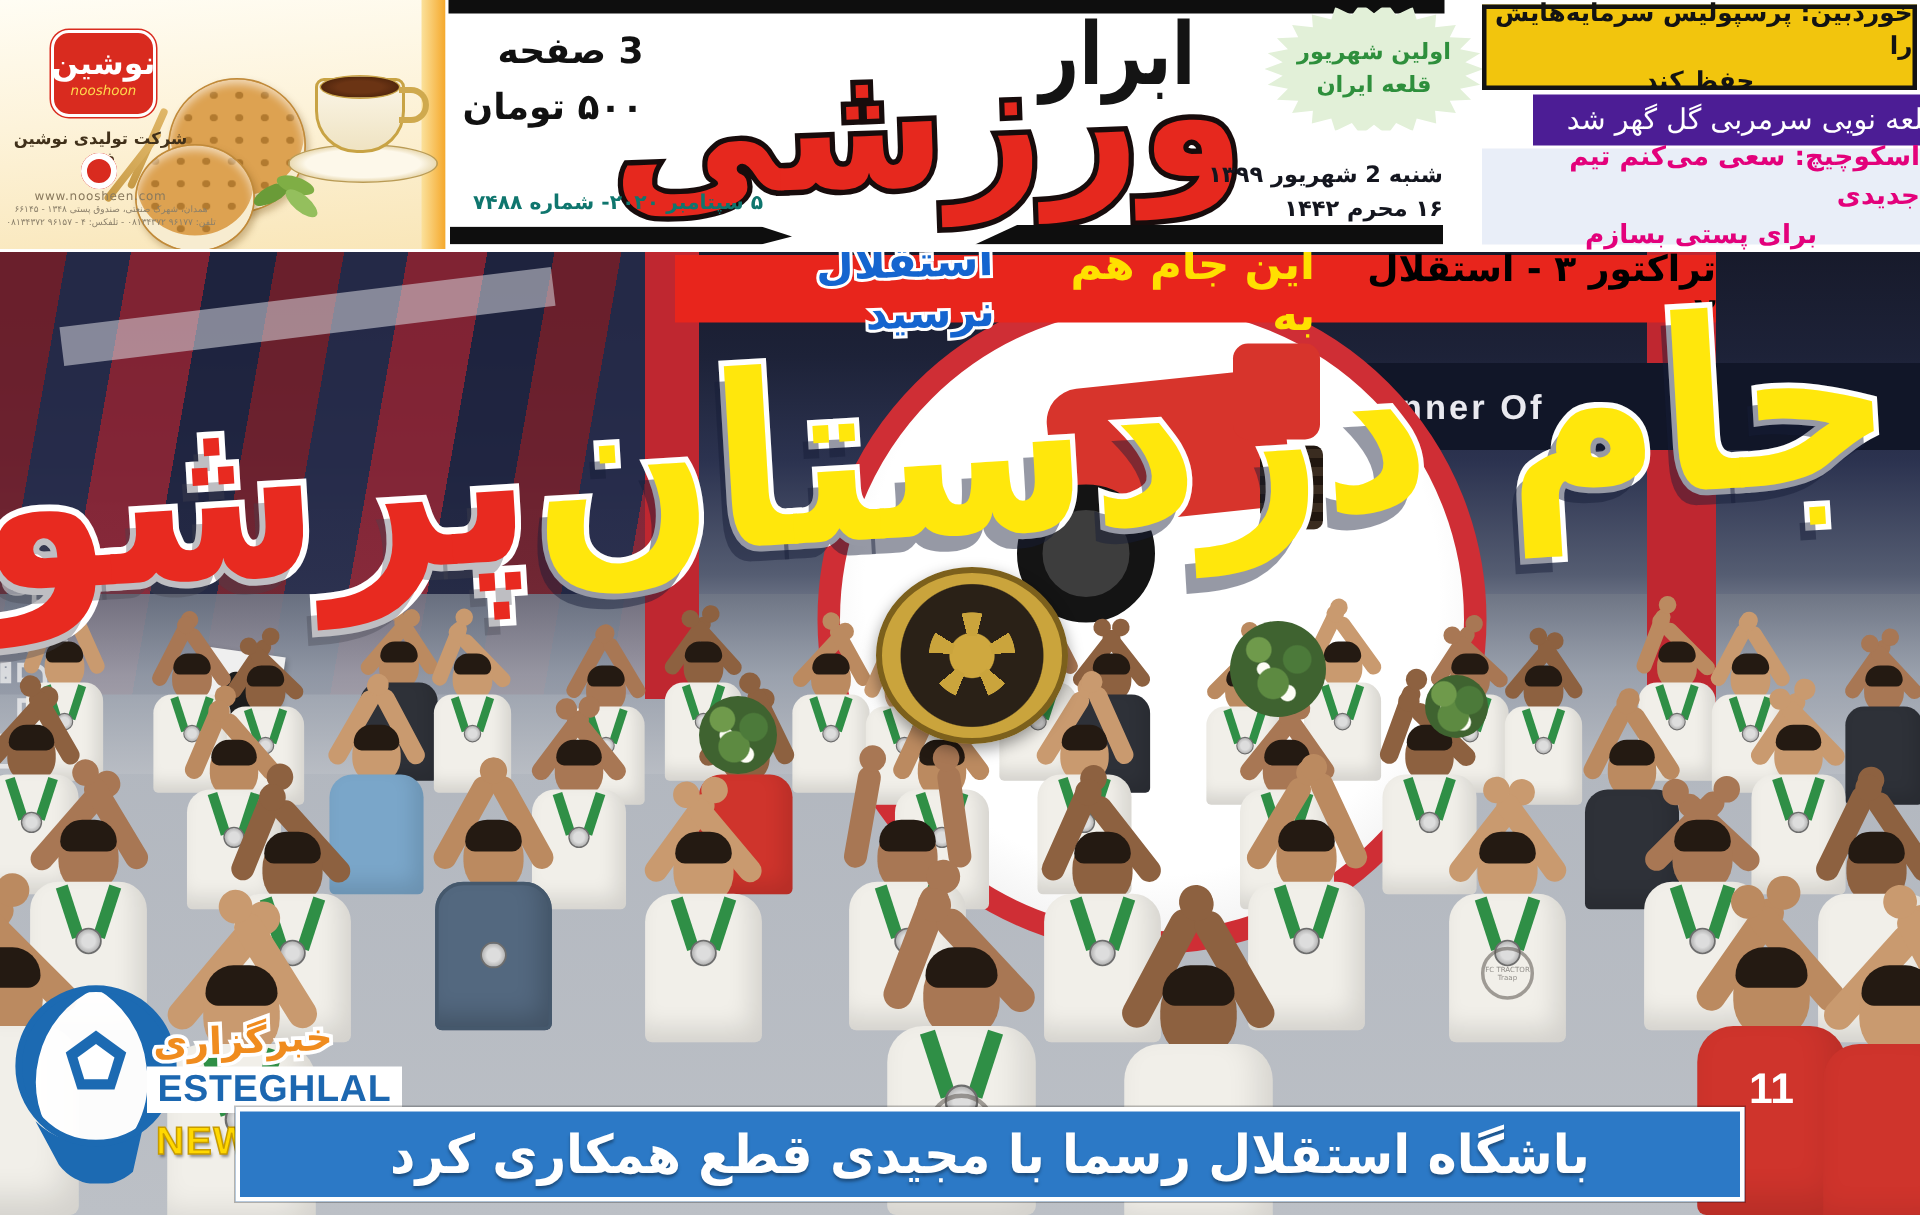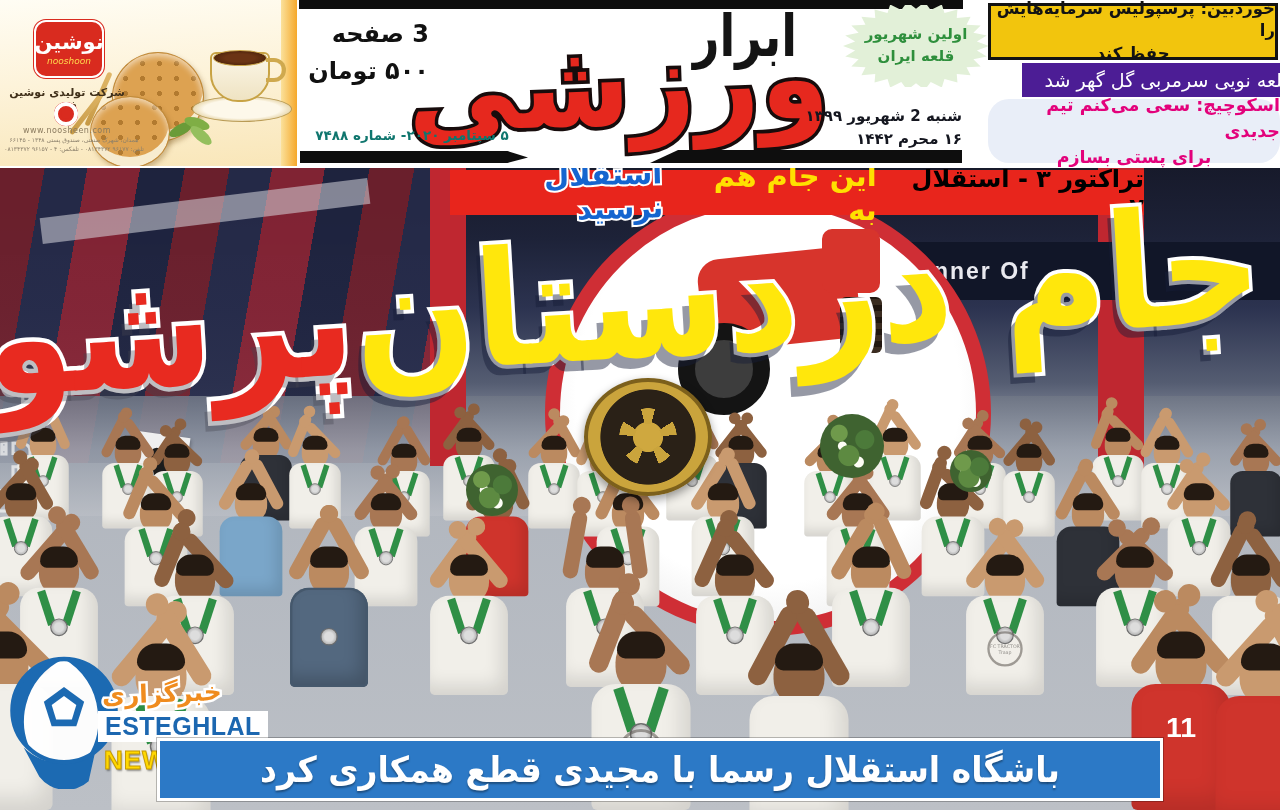"اسکوچیچ: سعی می‌کنم تیم جدیدی" .box-light { border-radius: 21px -> none }
